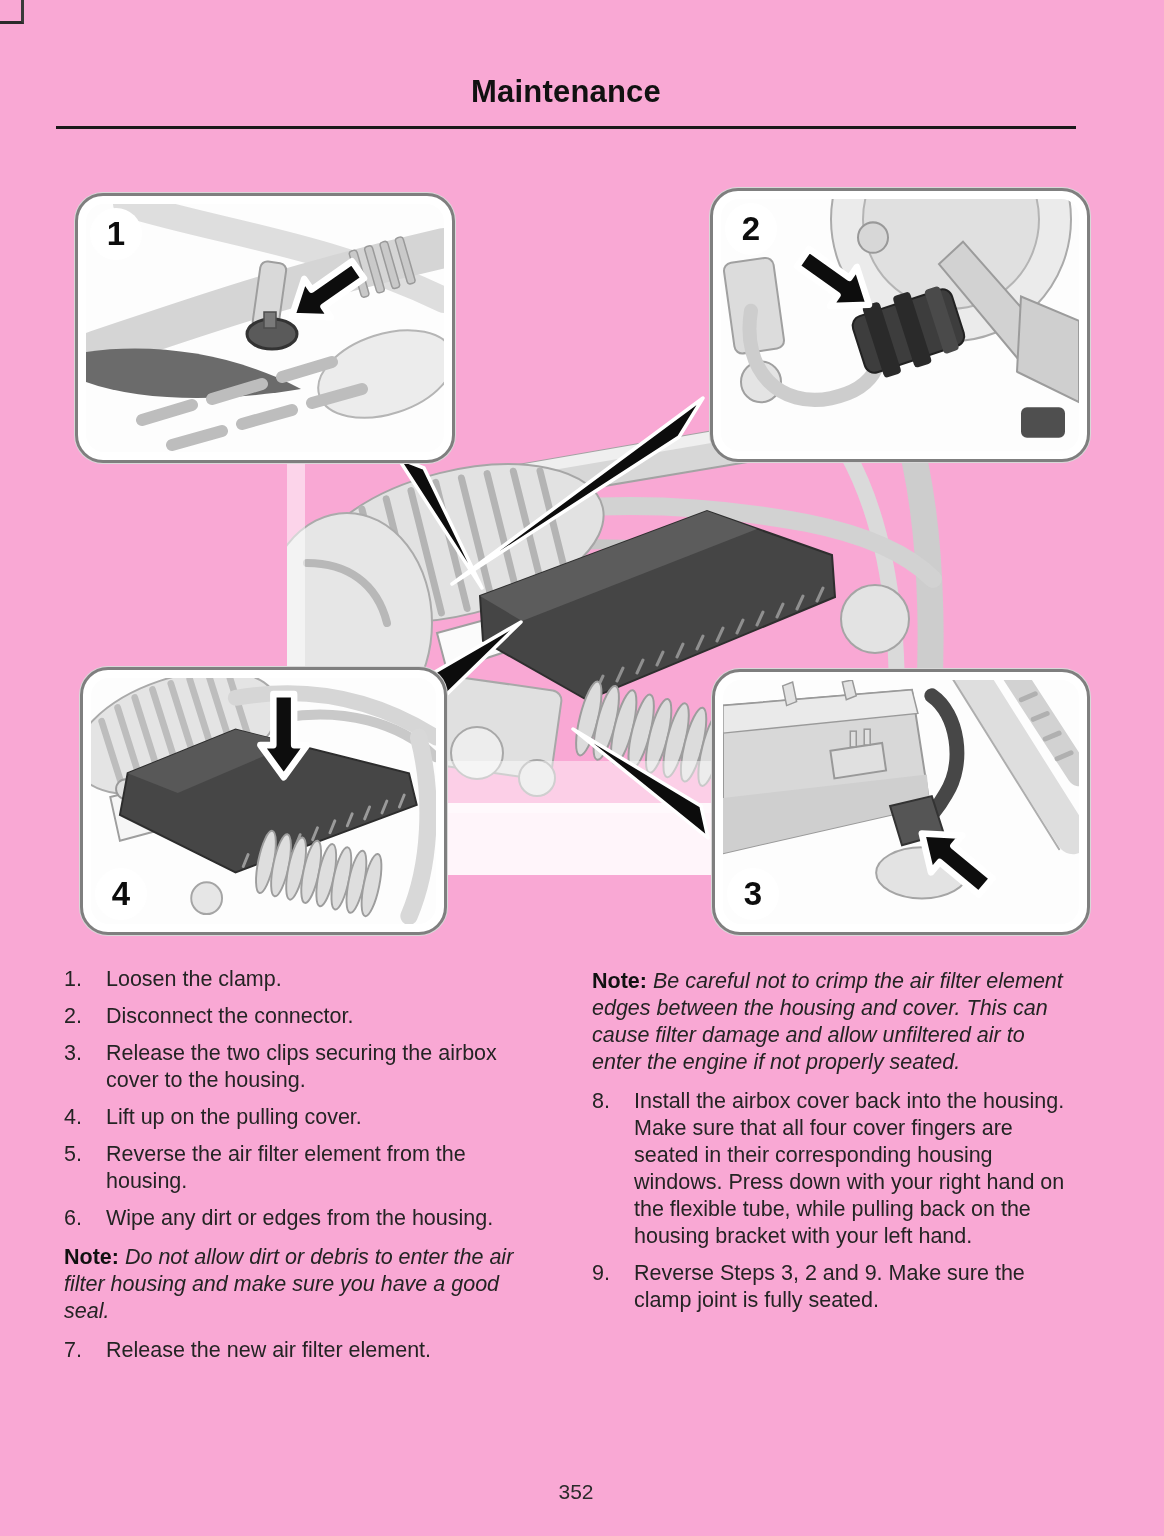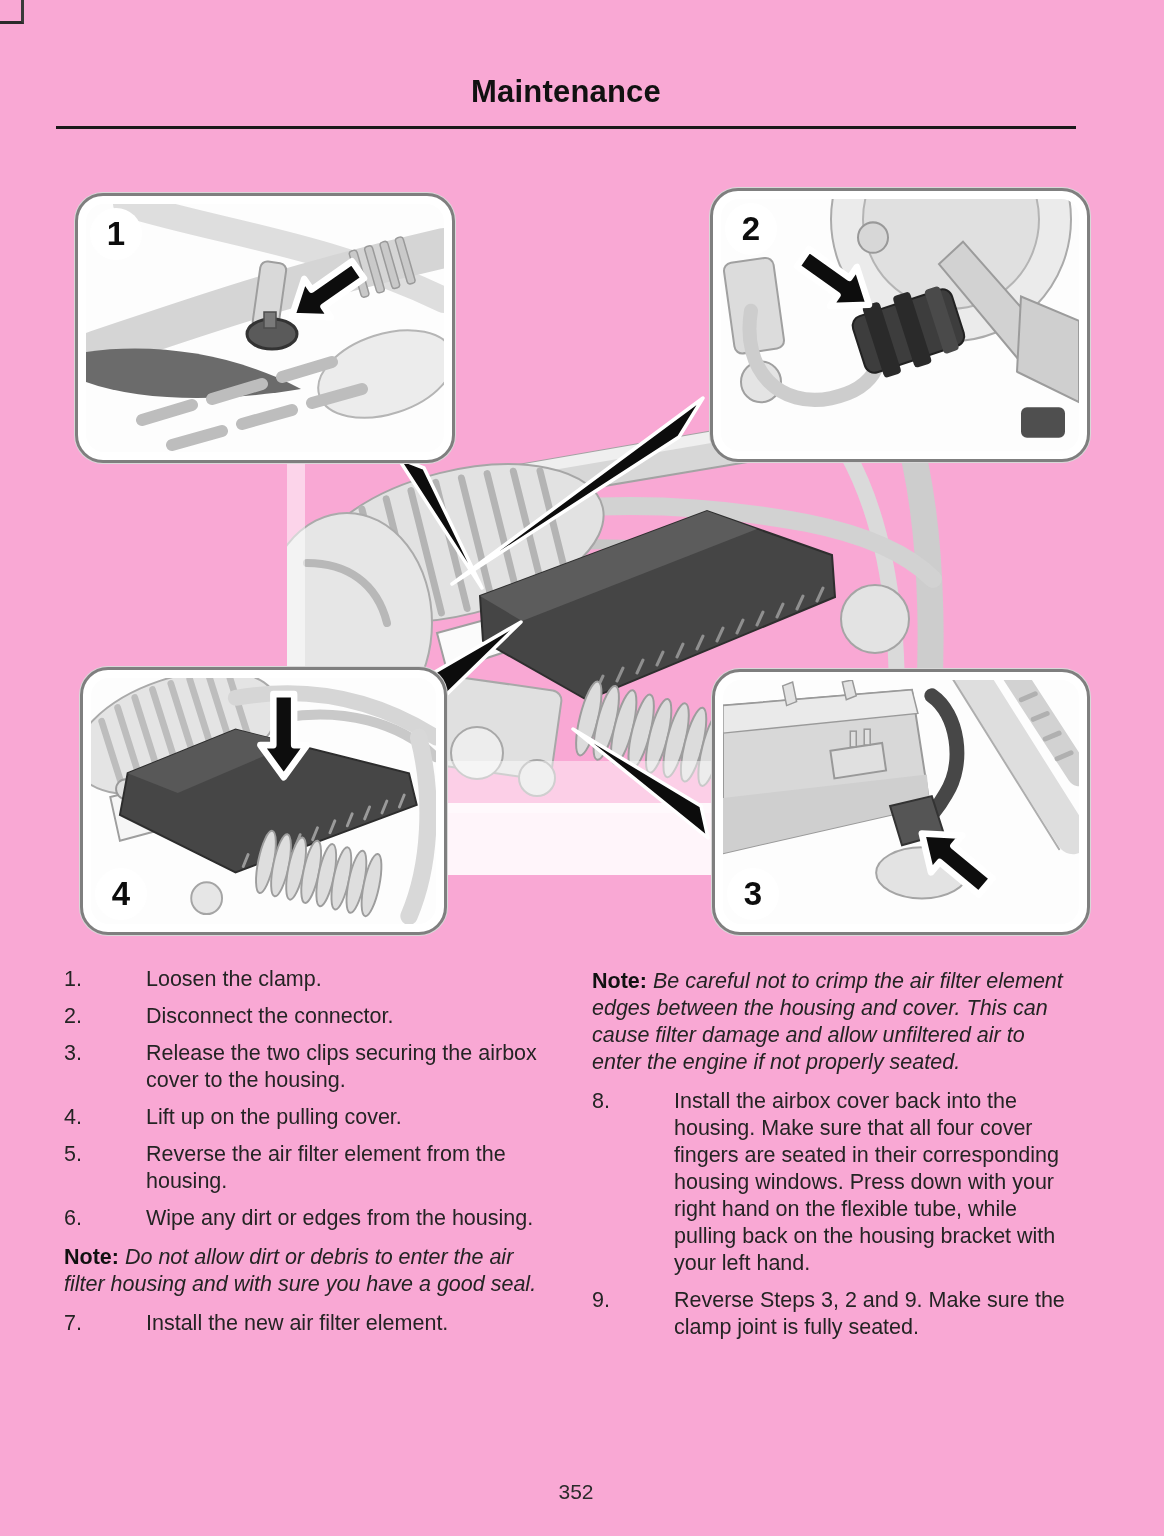"Loosen the clamp." .step .txt { margin-left: 40px -> none }
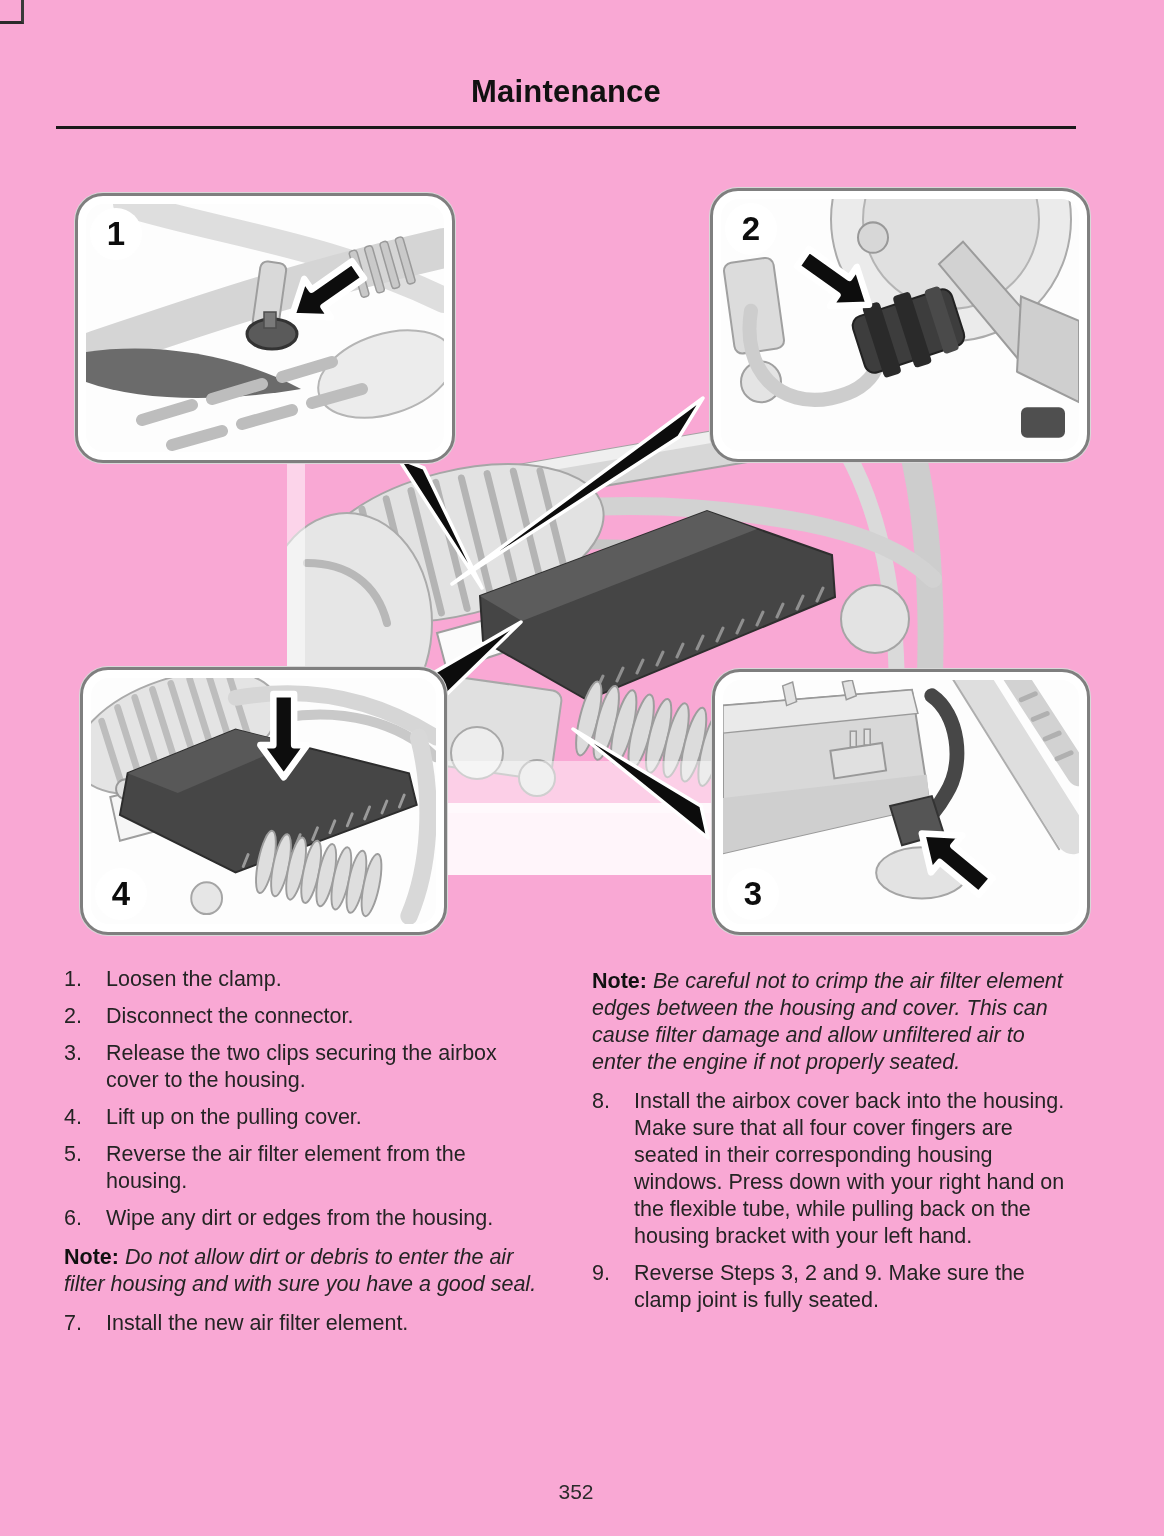"Do not allow dirt or" i { text: with -> make }
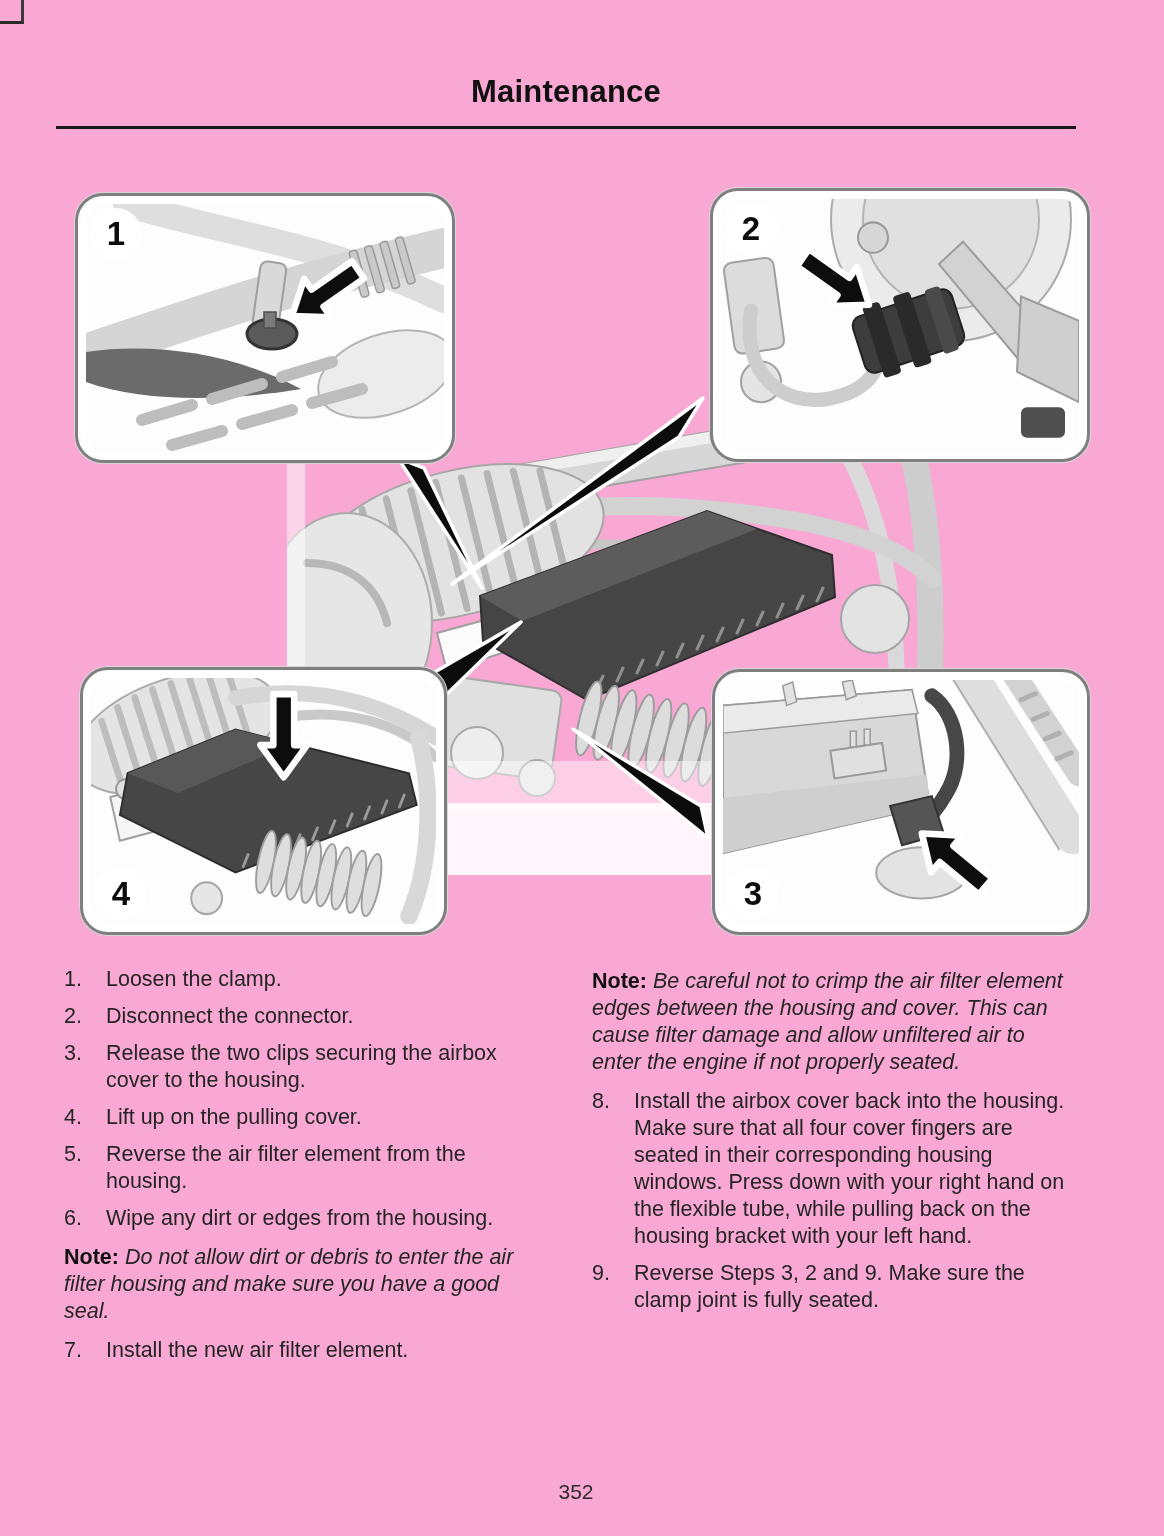"Install the new air filter" span.txt { text: Install -> Release }
